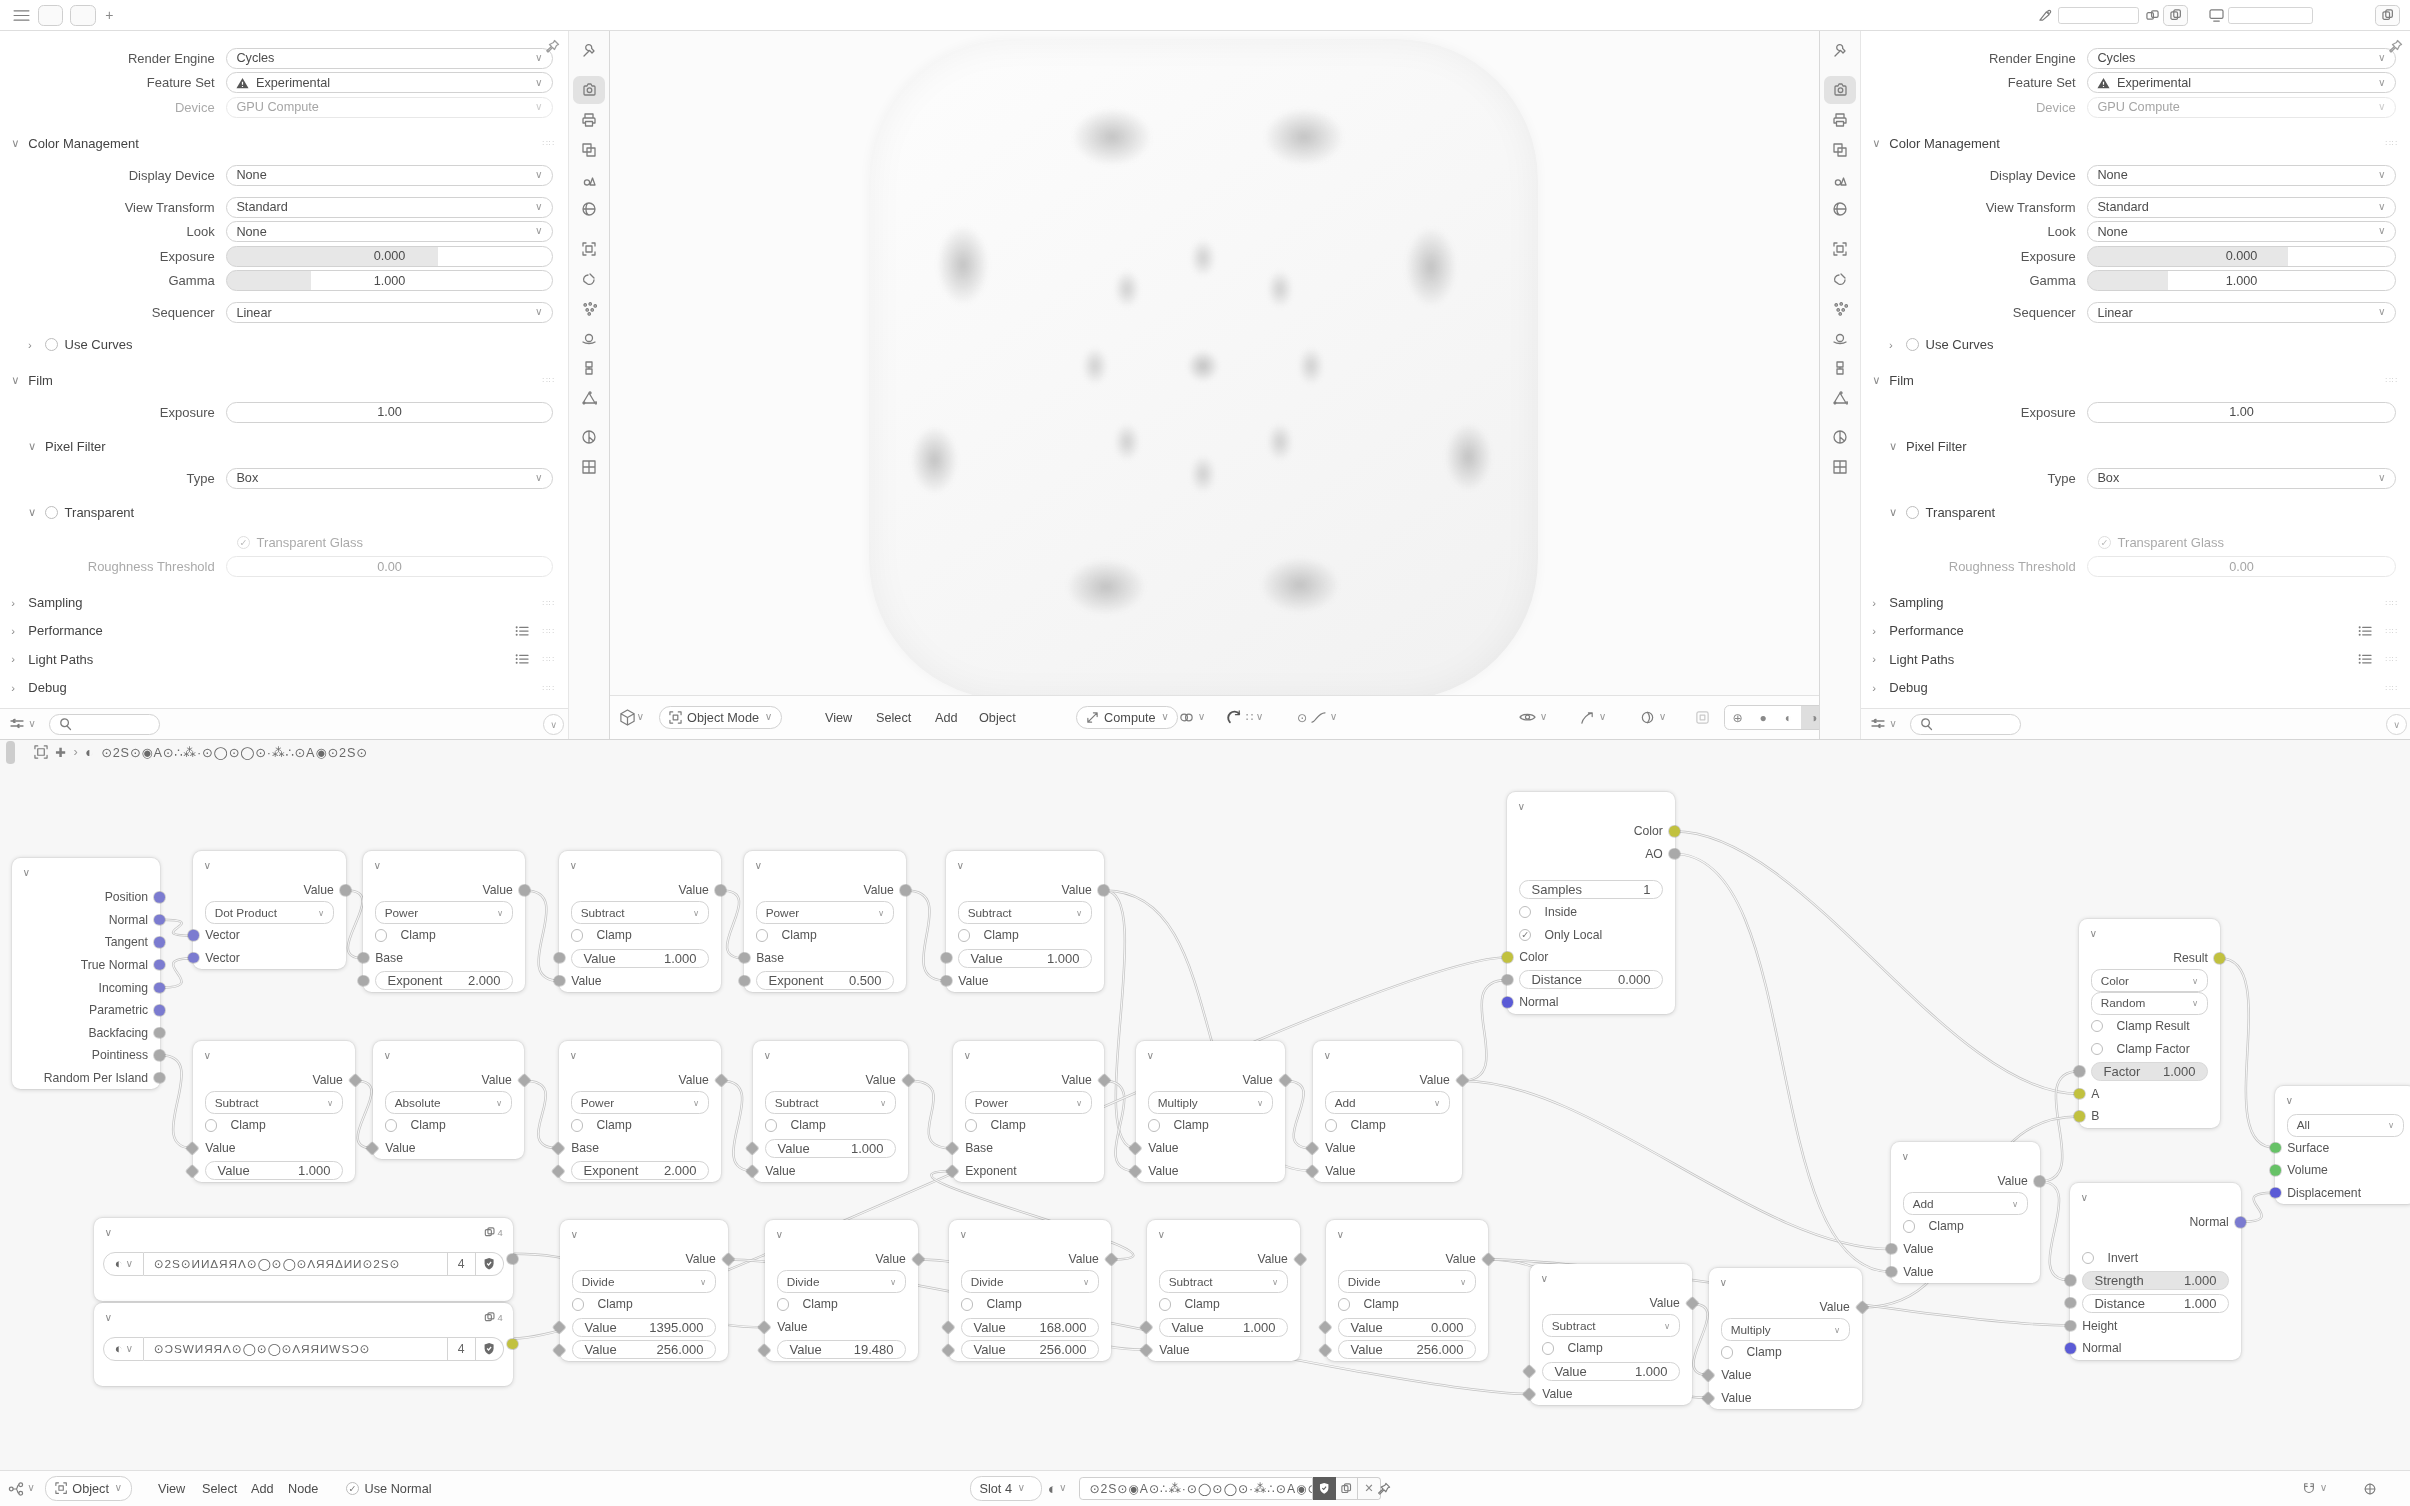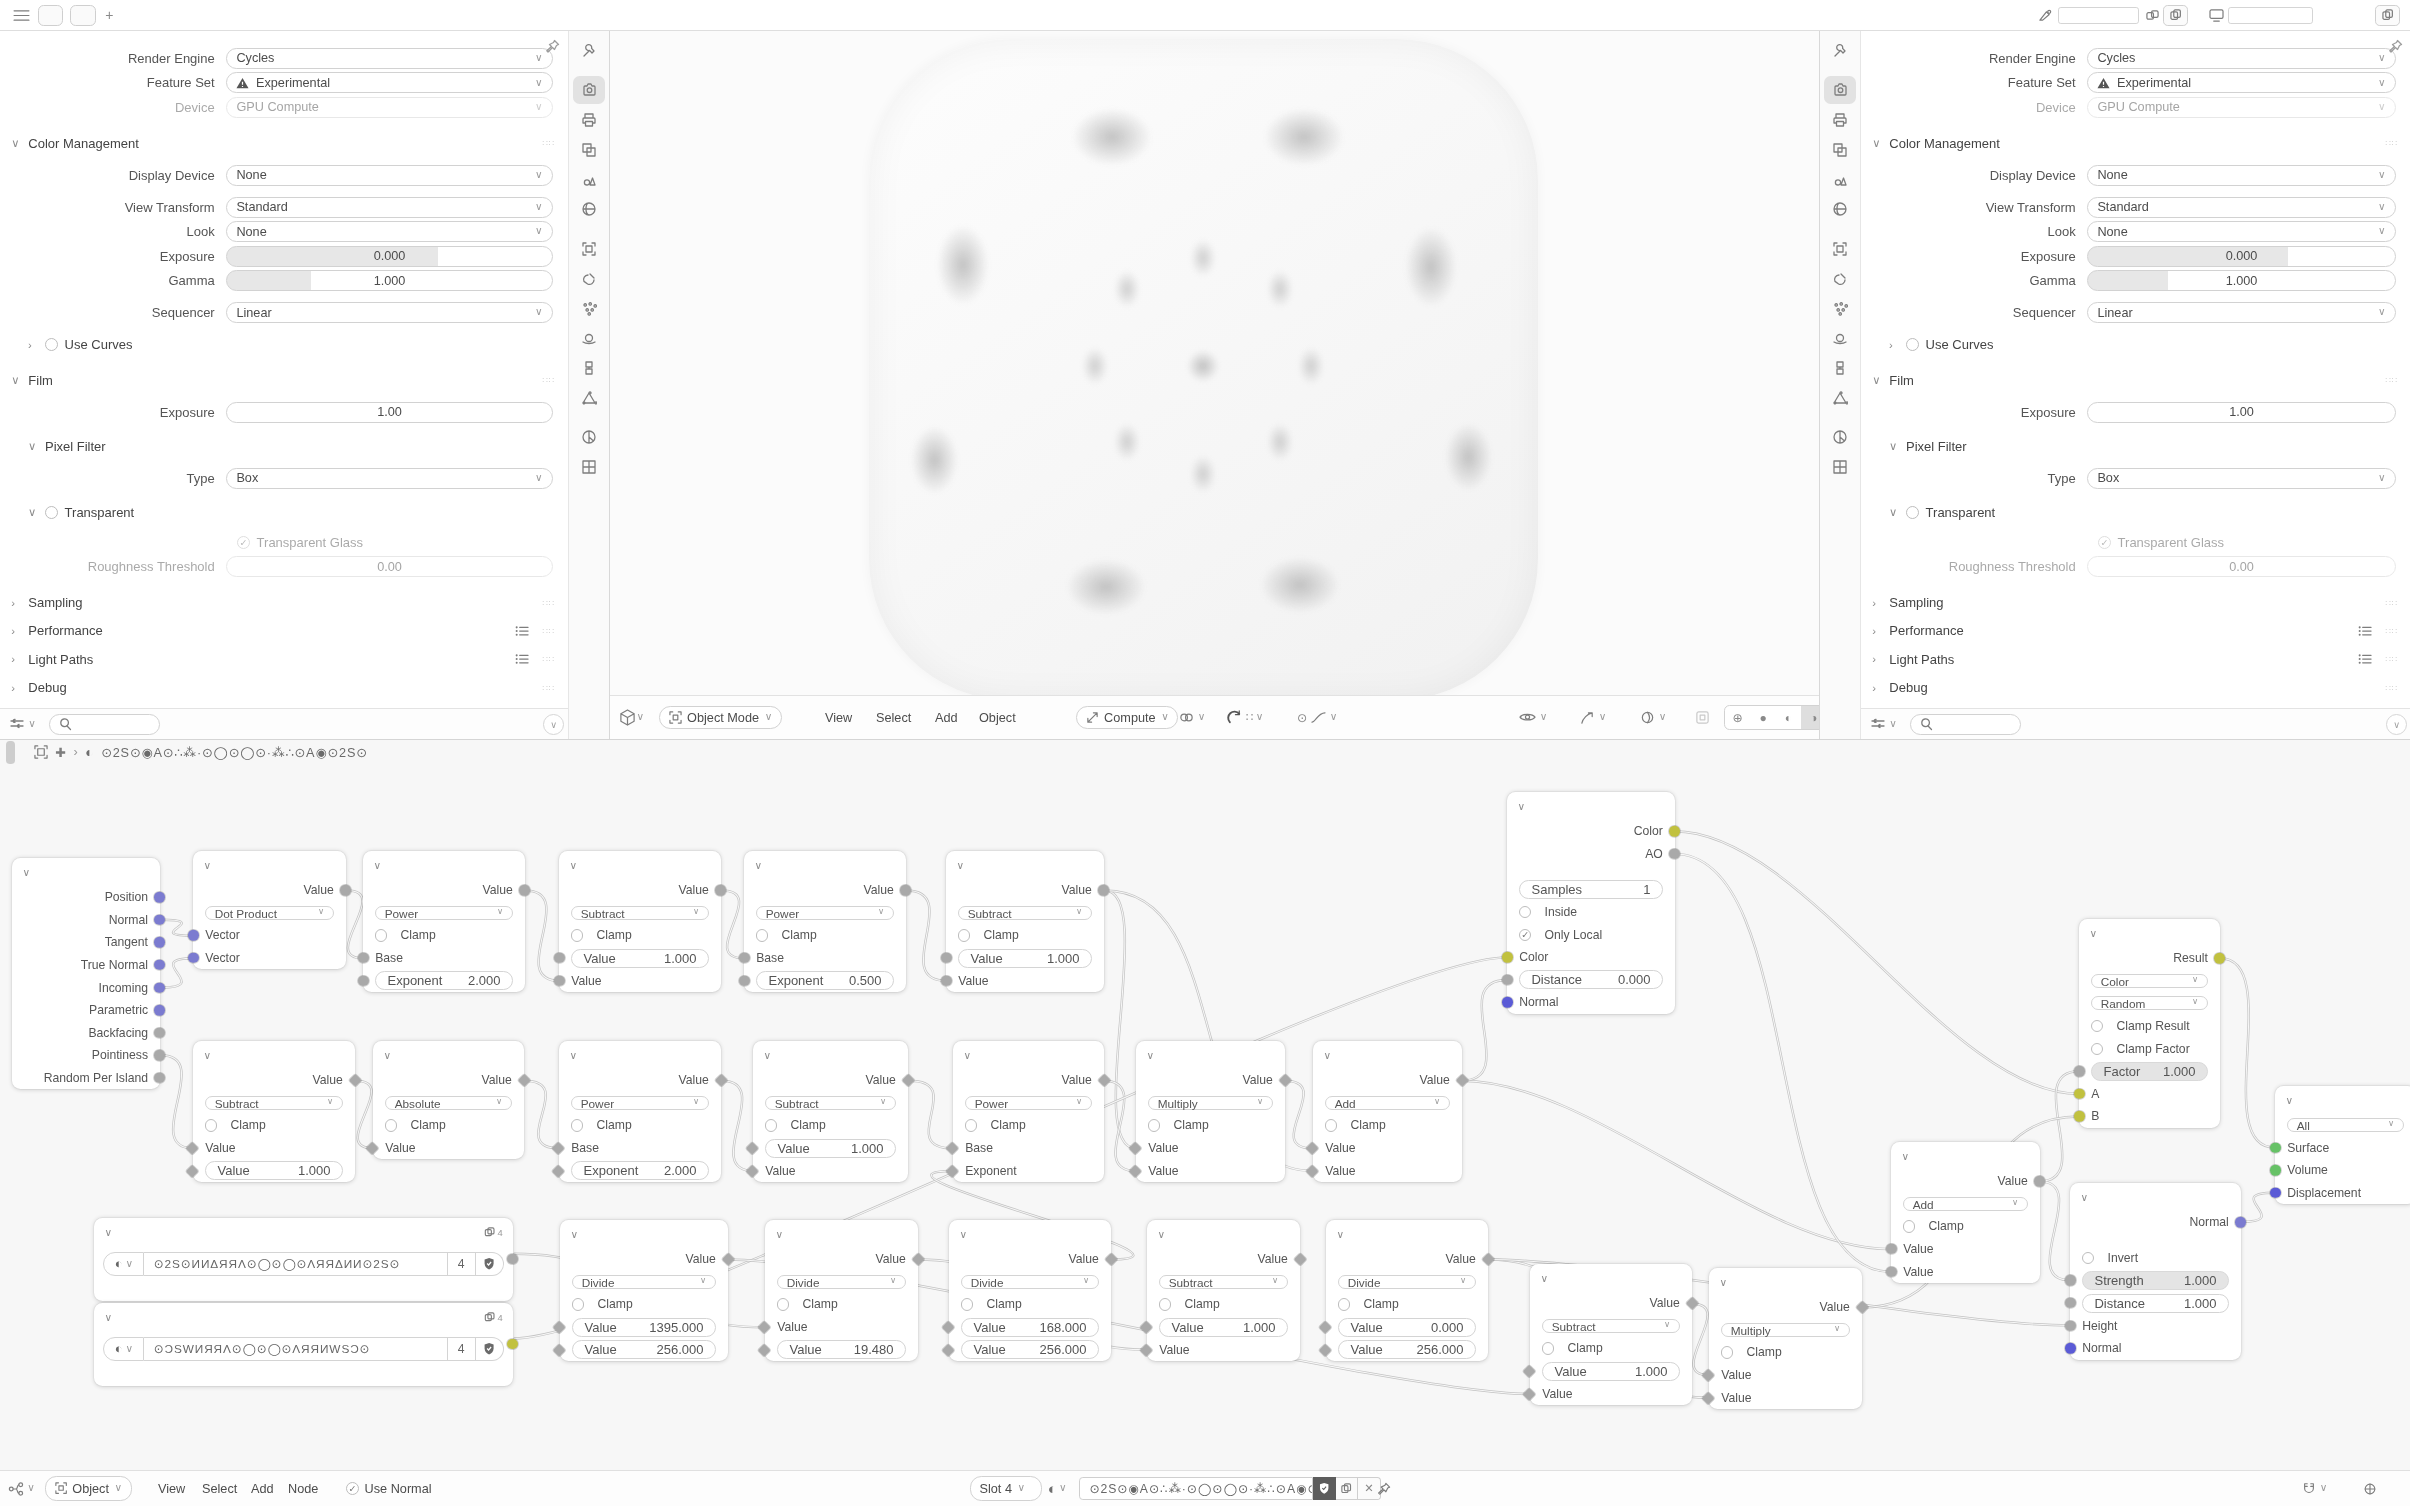"Dot Product" .n-dd { align-items: none -> center; height: 14px -> 23px }
